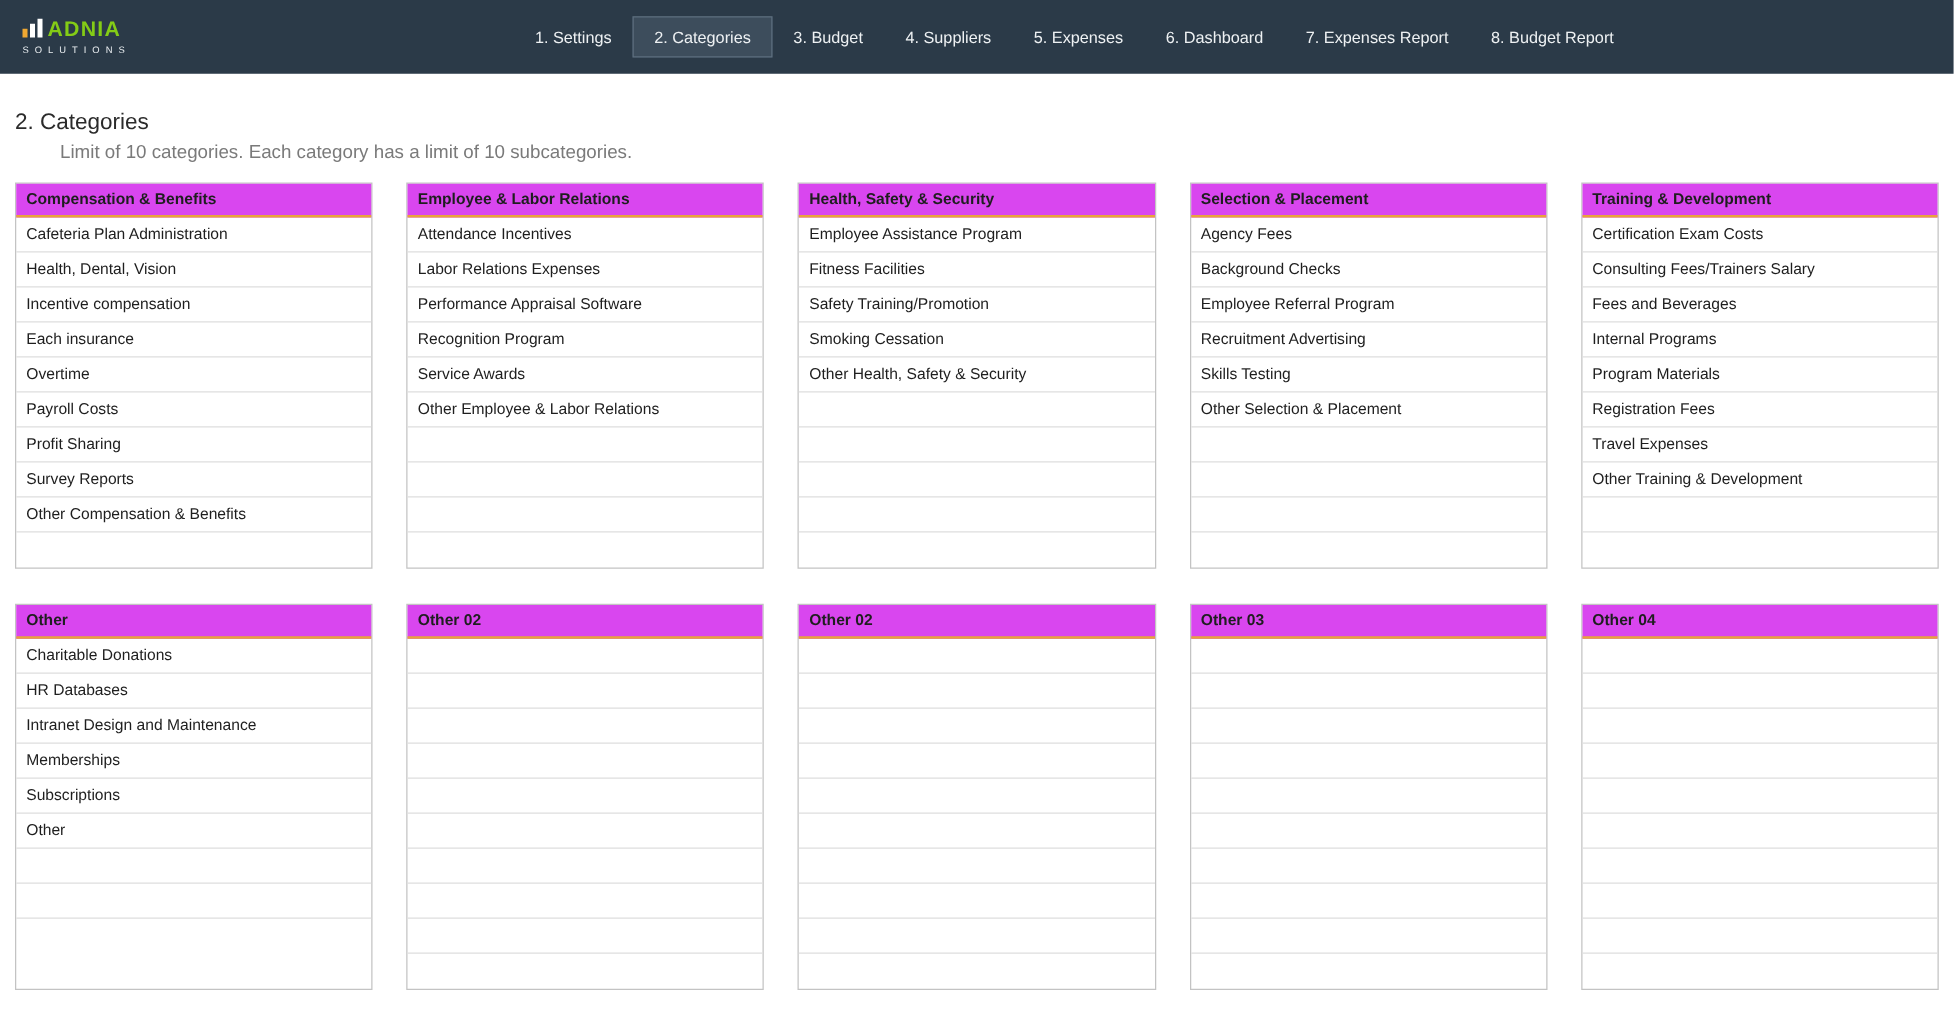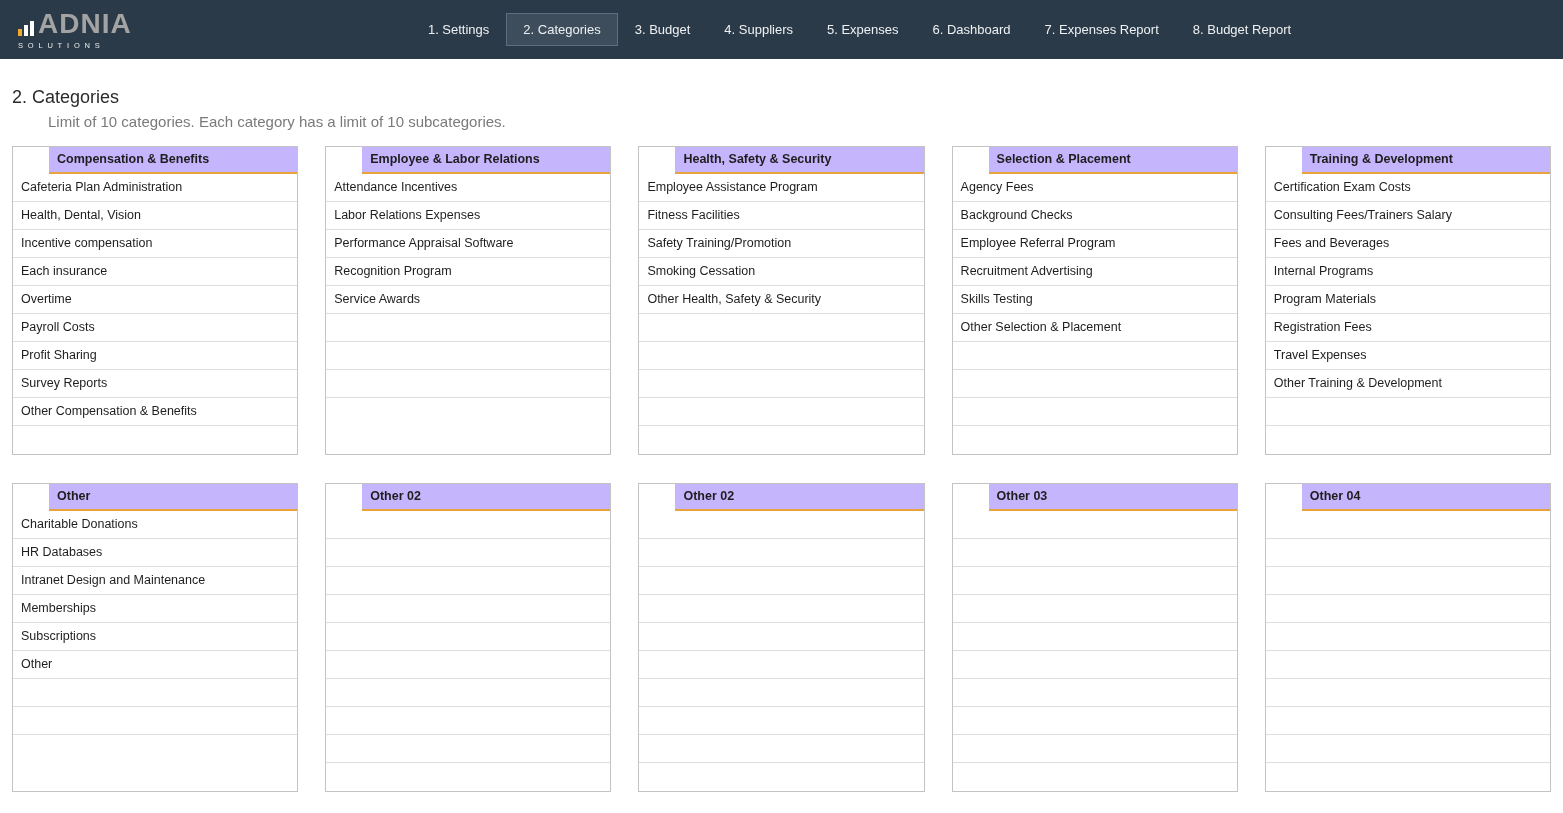"ADNIA" .logo-brand { color: #a3a3a3 -> #84cc16; font-size: 28px -> 17px }
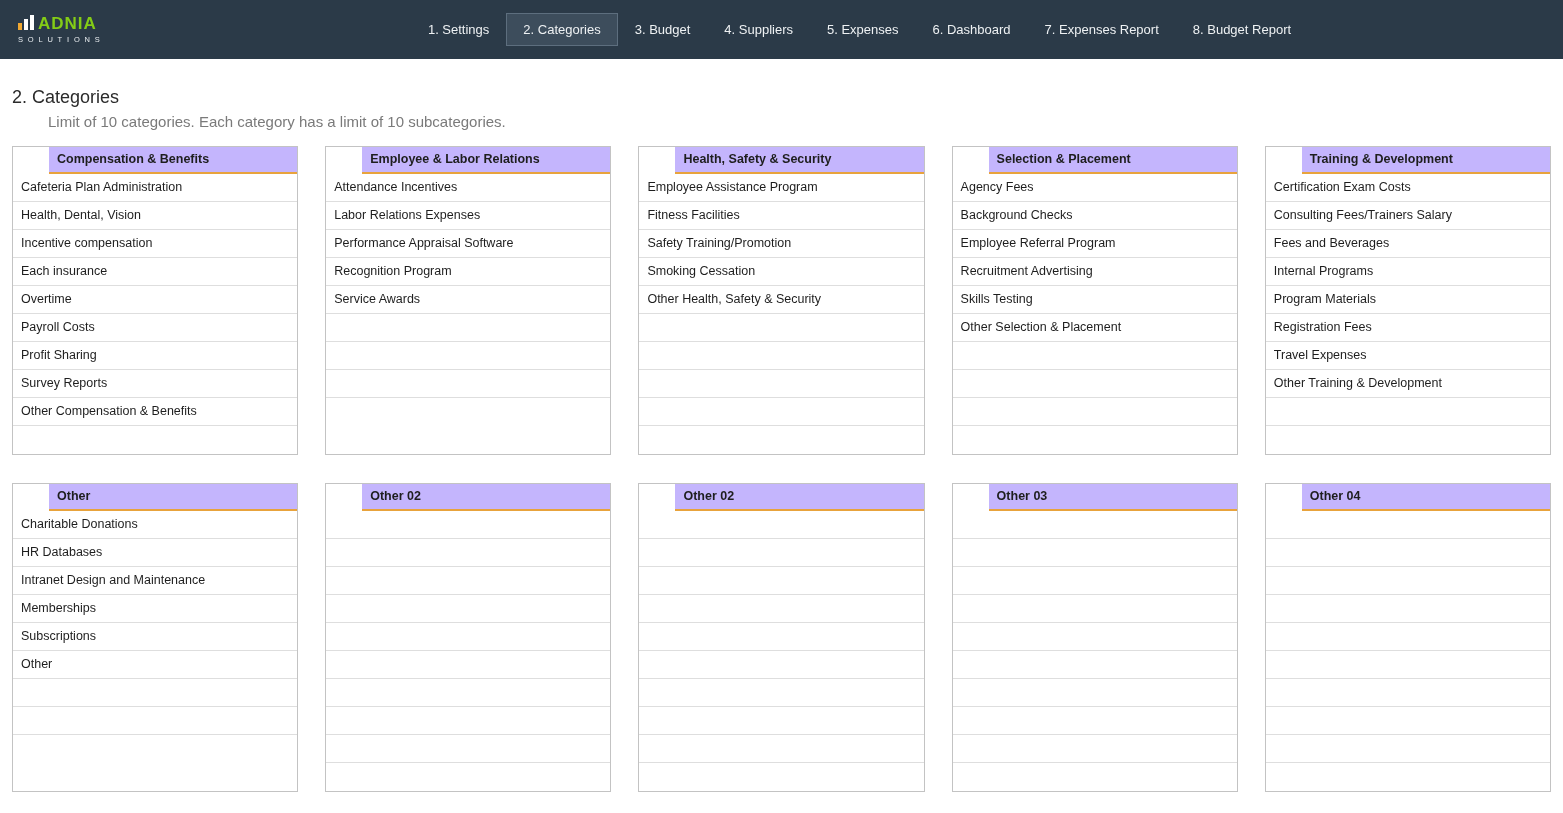"Compensation & Benefits" .cat-header { background: #c4b5fd -> #d946ef; margin-left: 36px -> none }
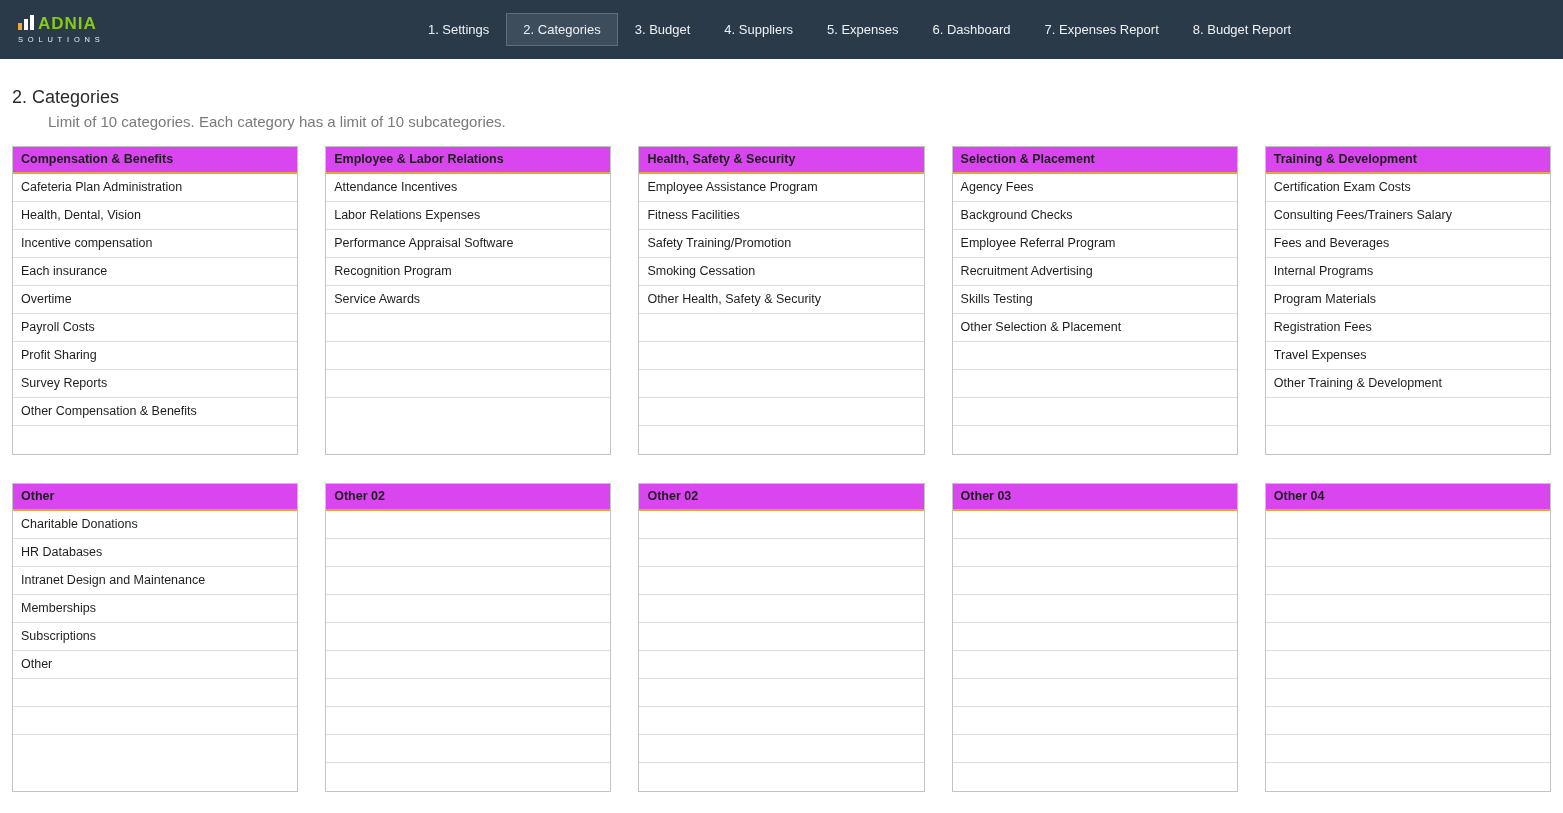"Other Employee & Labor Relations" div.cat-row { html: none -> <div>Other Employee &amp; Labor Relations</div> }
